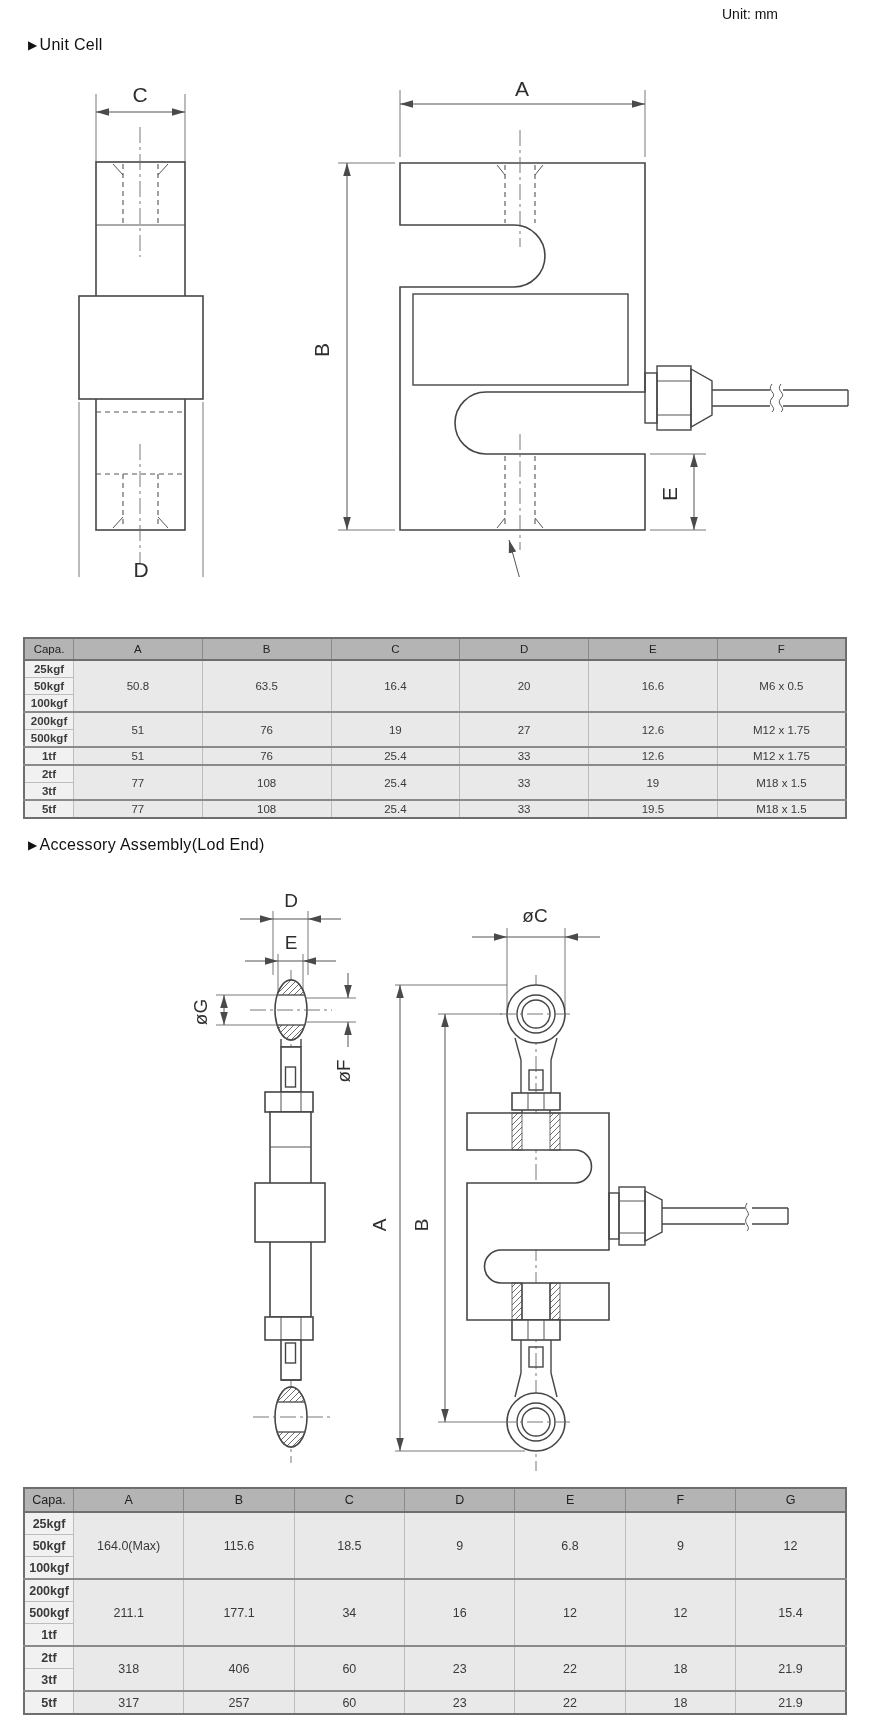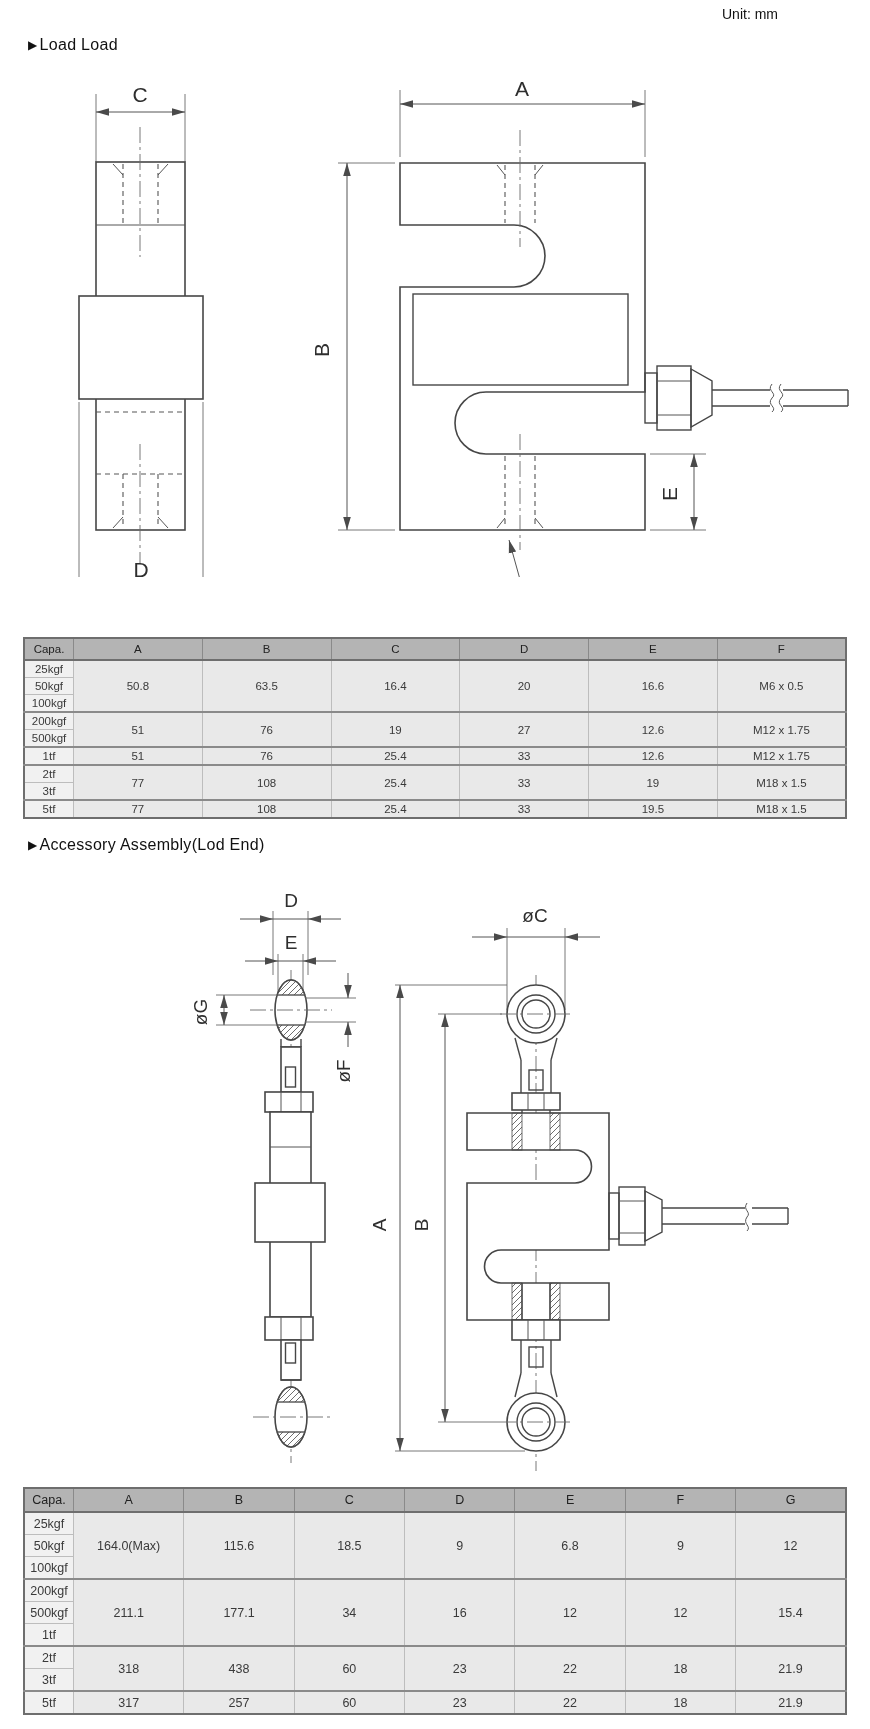"Load Load" span { text: Load Load -> Unit Cell }
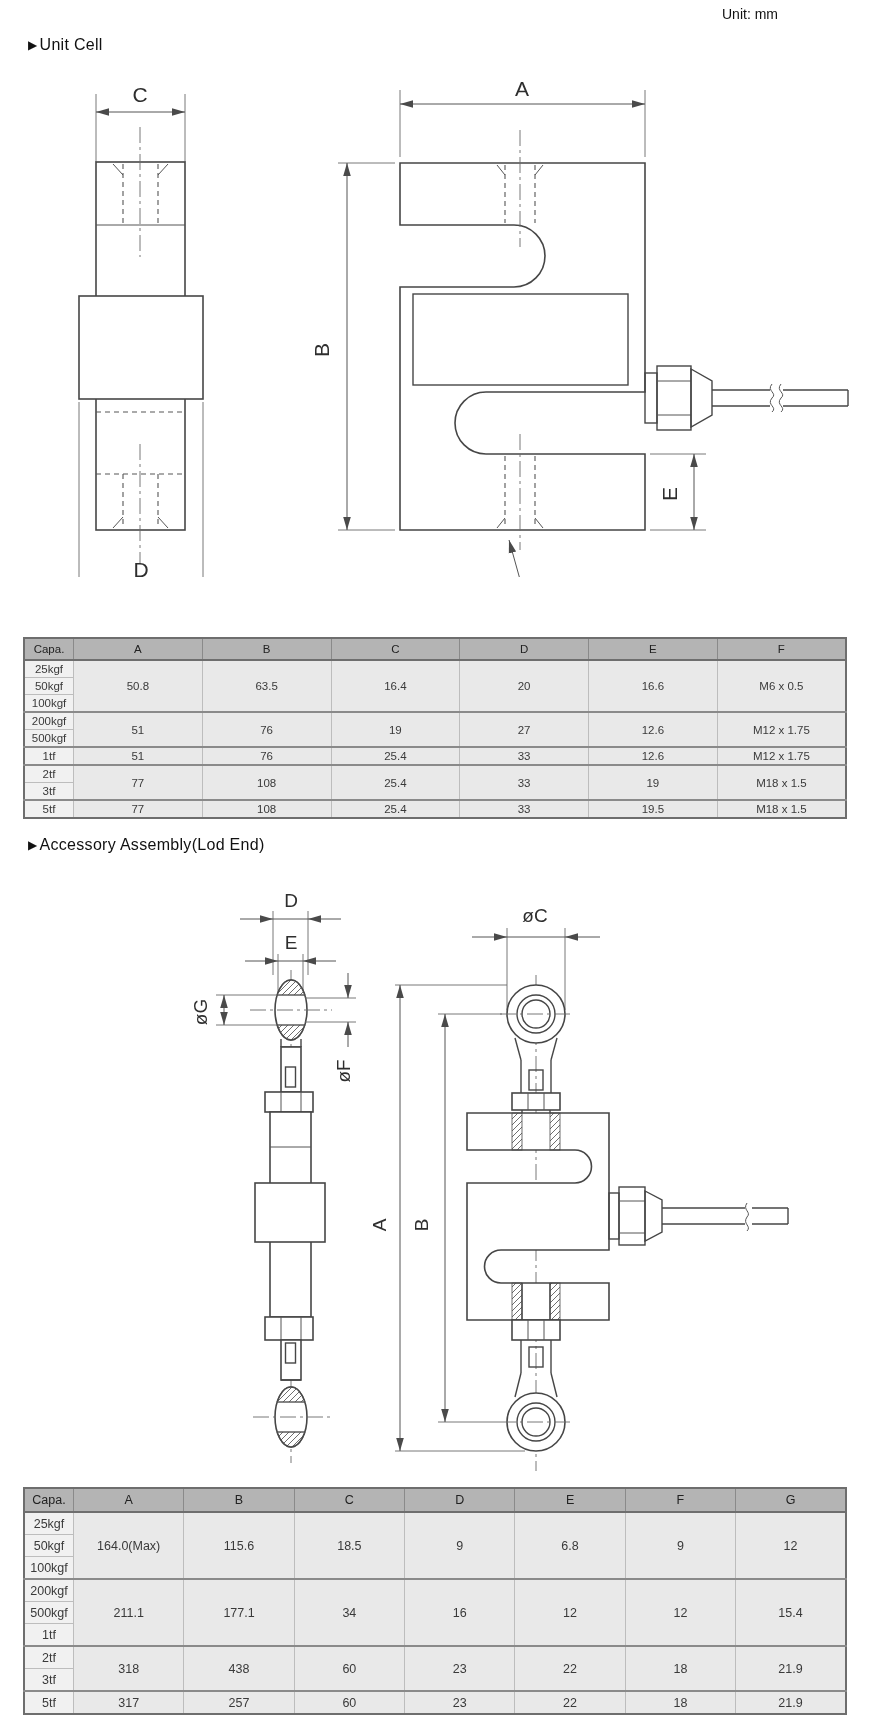"25kgf" table.spec td.cap { font-weight: none -> bold }
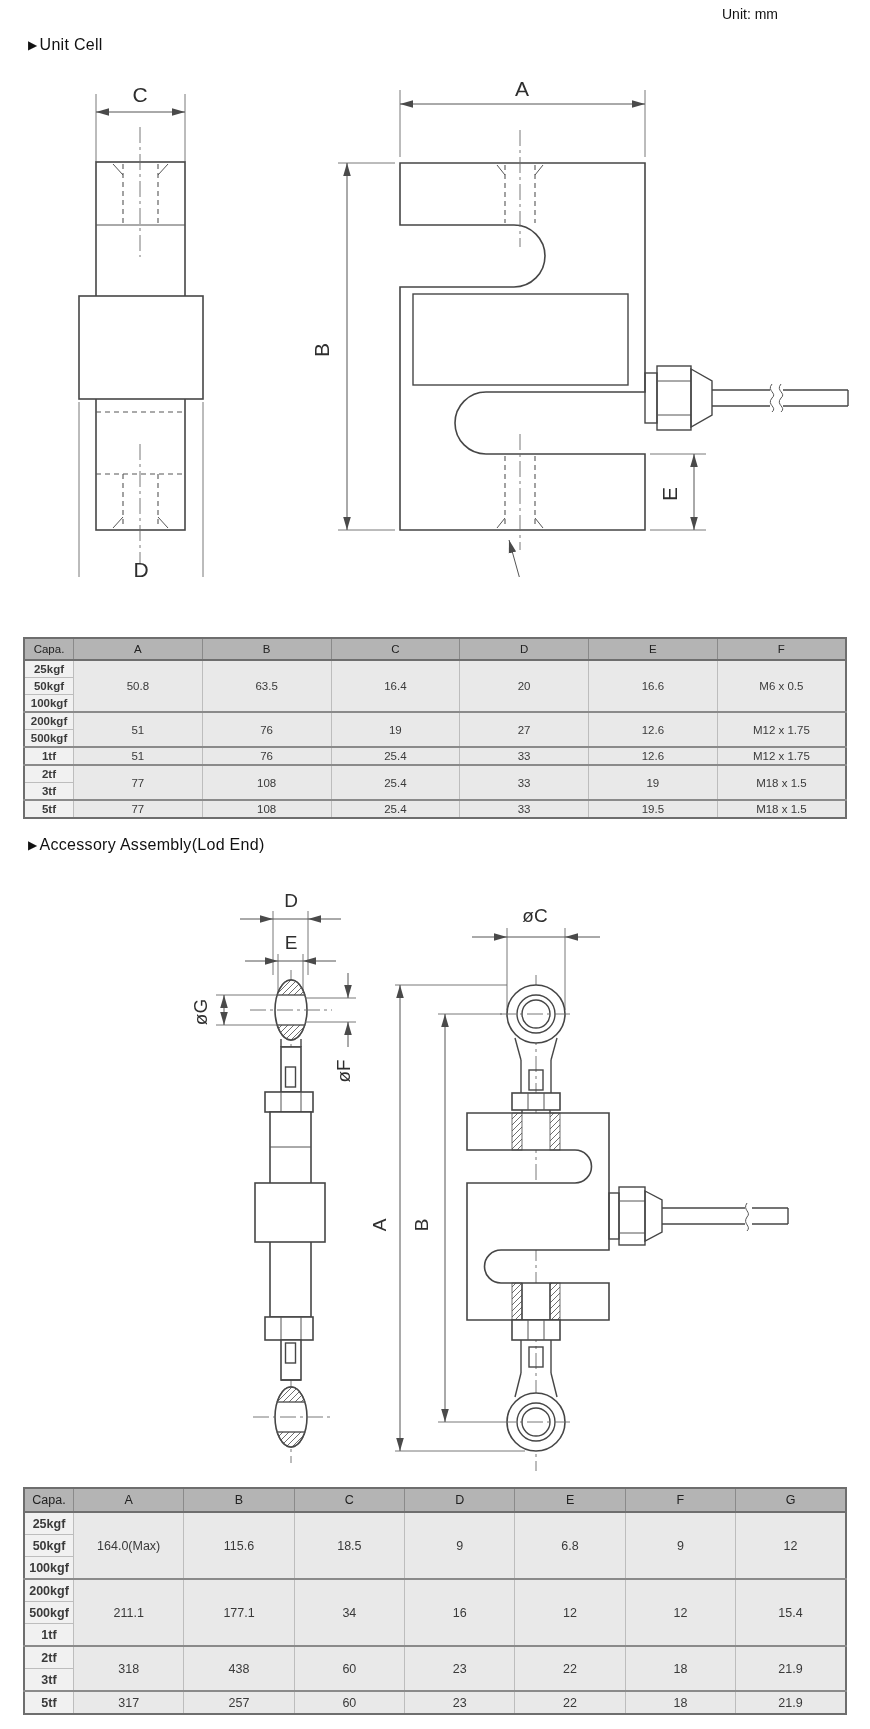"438" td { text: 438 -> 406 }
